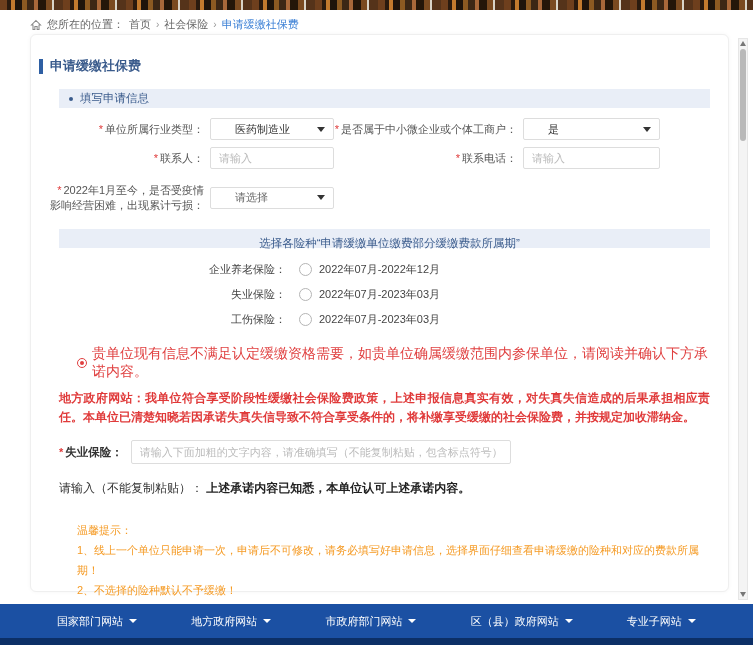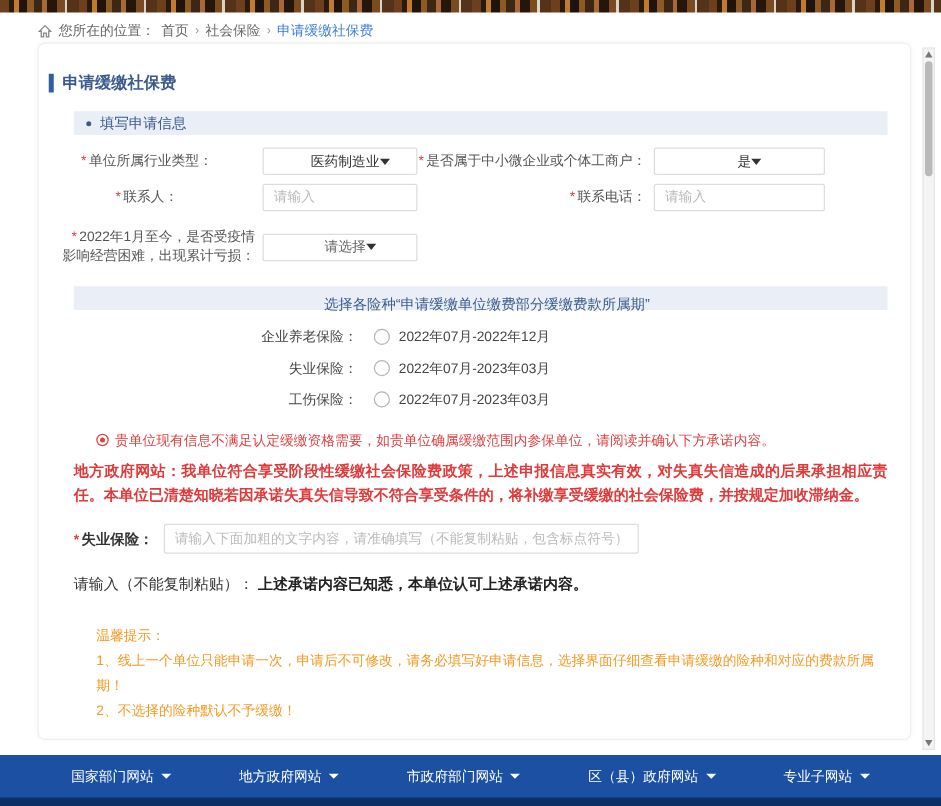"* 单位所属行业类型：" .lbl-1 { text-align: center -> none }
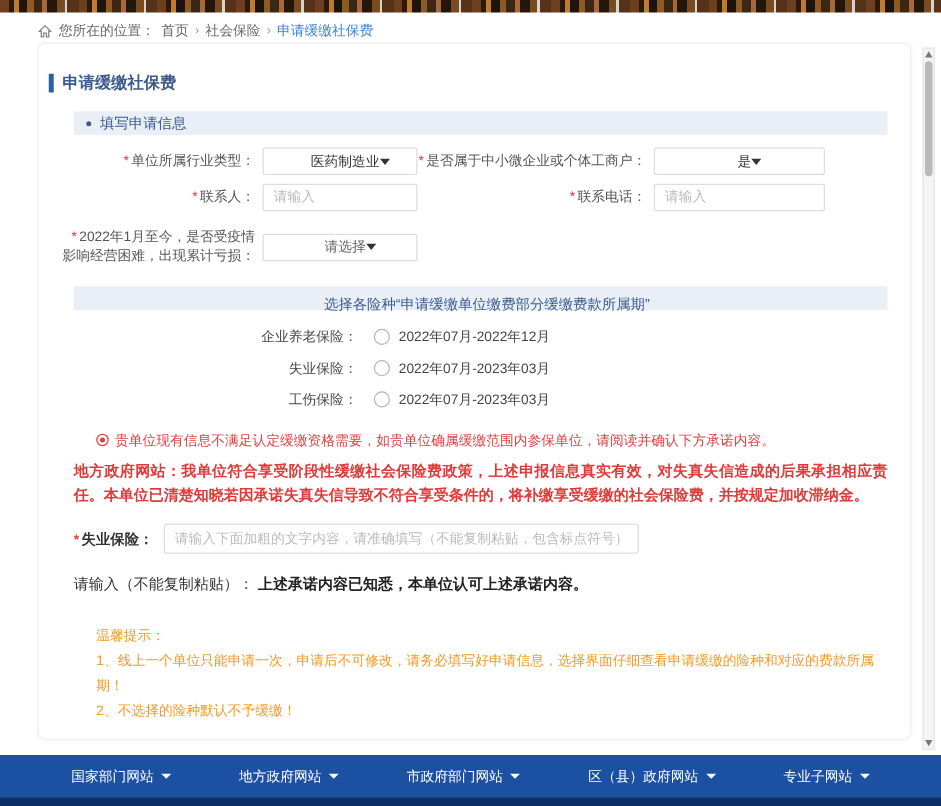"医药制造业" .select-box { justify-content: center -> space-between }
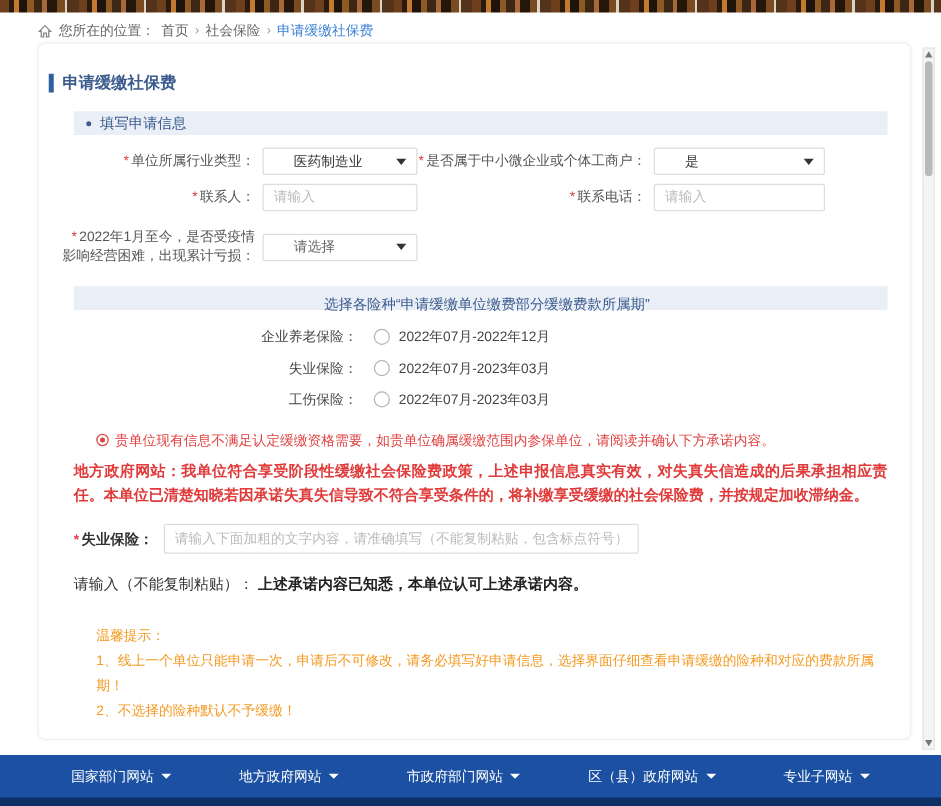"贵单位现有信息不满足认定缓缴资格需要，如贵单位确属缓缴范围内参保单位，请阅读并确" .notice-line { font-size: 11px -> 14px }
